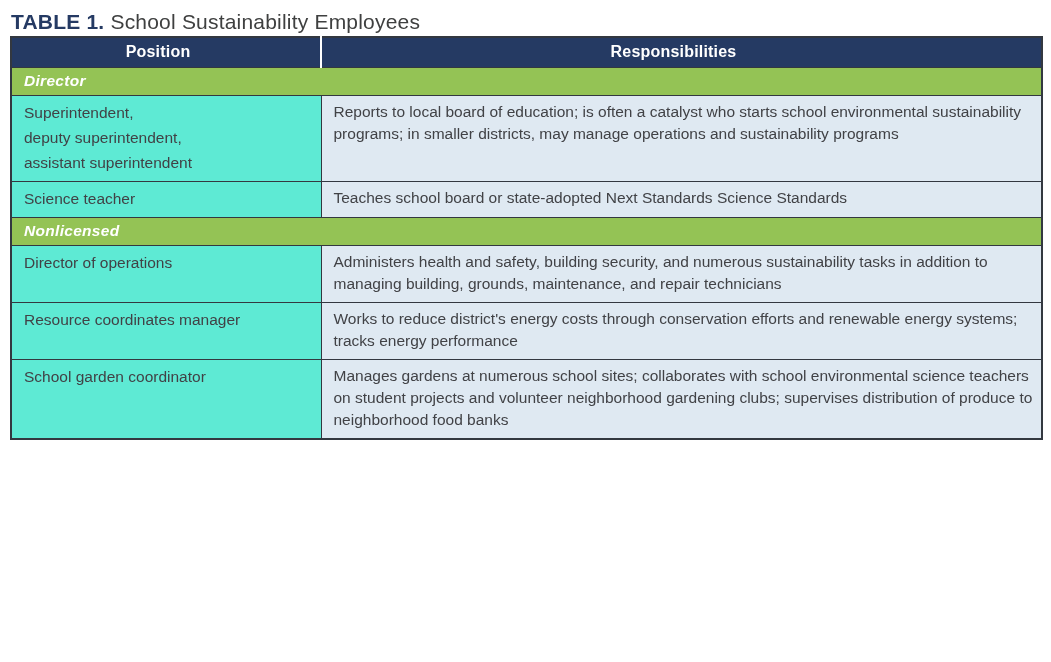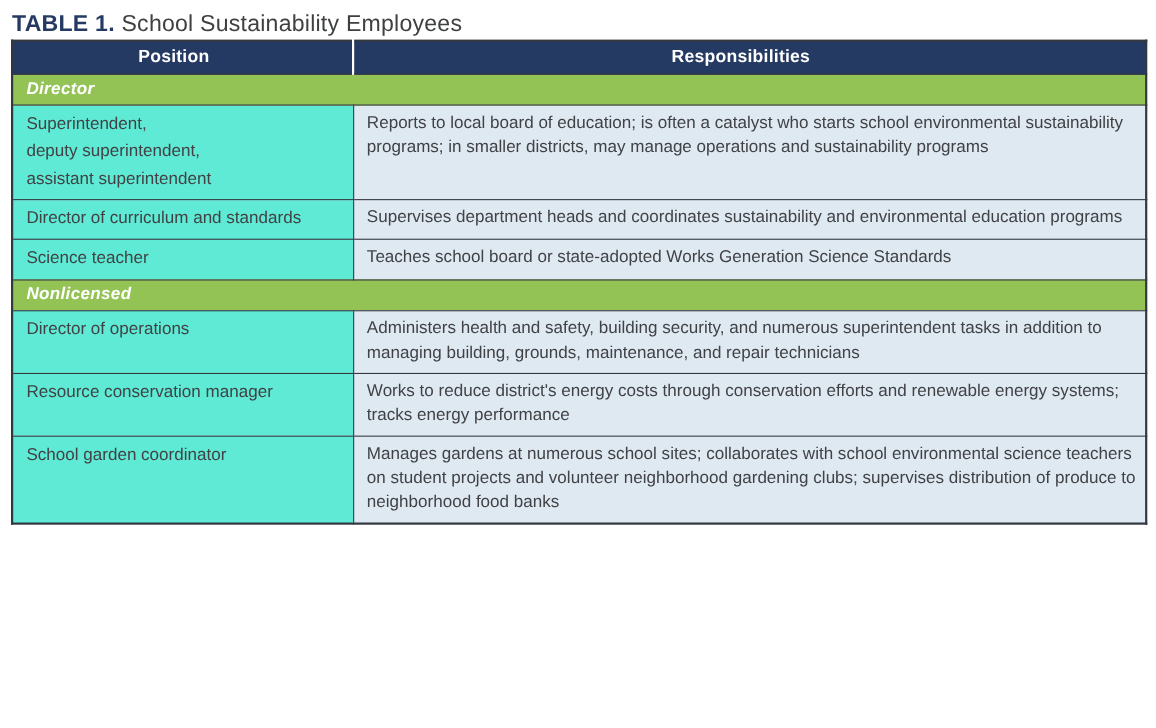"Director of curriculum and standards" tr { html: <tr> <td>Director of curriculum and standards</td> <td>Supervises department heads and coordinates sustainability and environmental education programs</td> </tr> -> none }
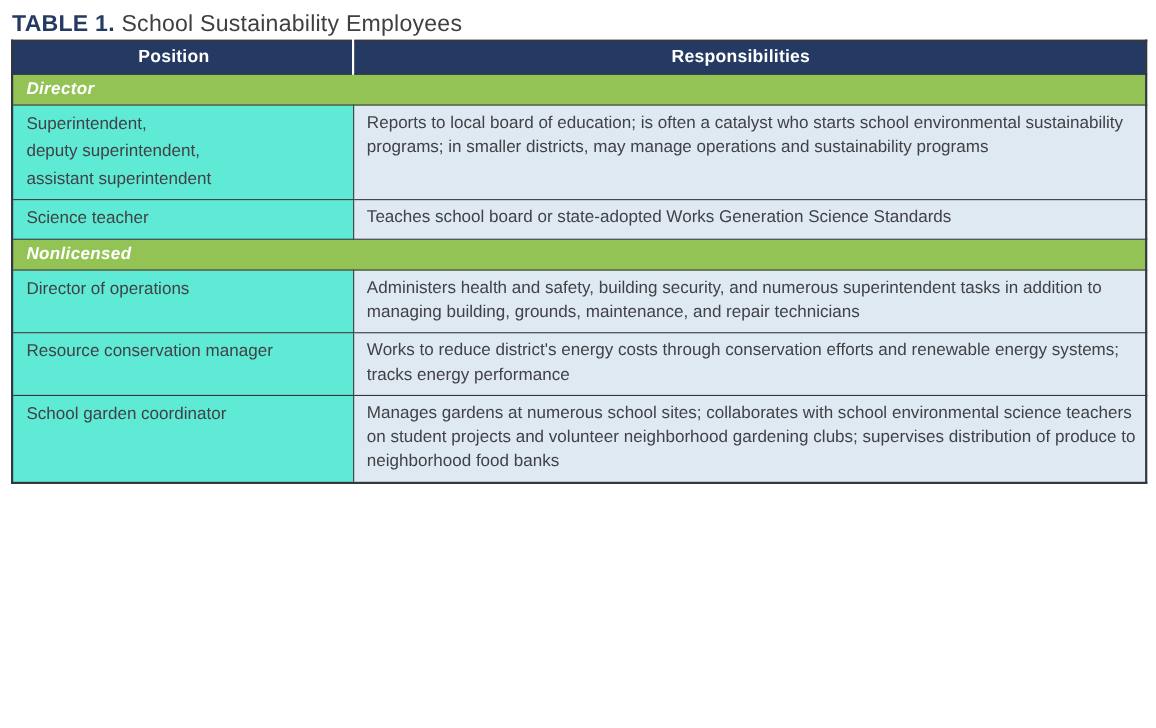"Teaches school board or state-adopted" td.resp { text: Works Generation -> Next Standards }
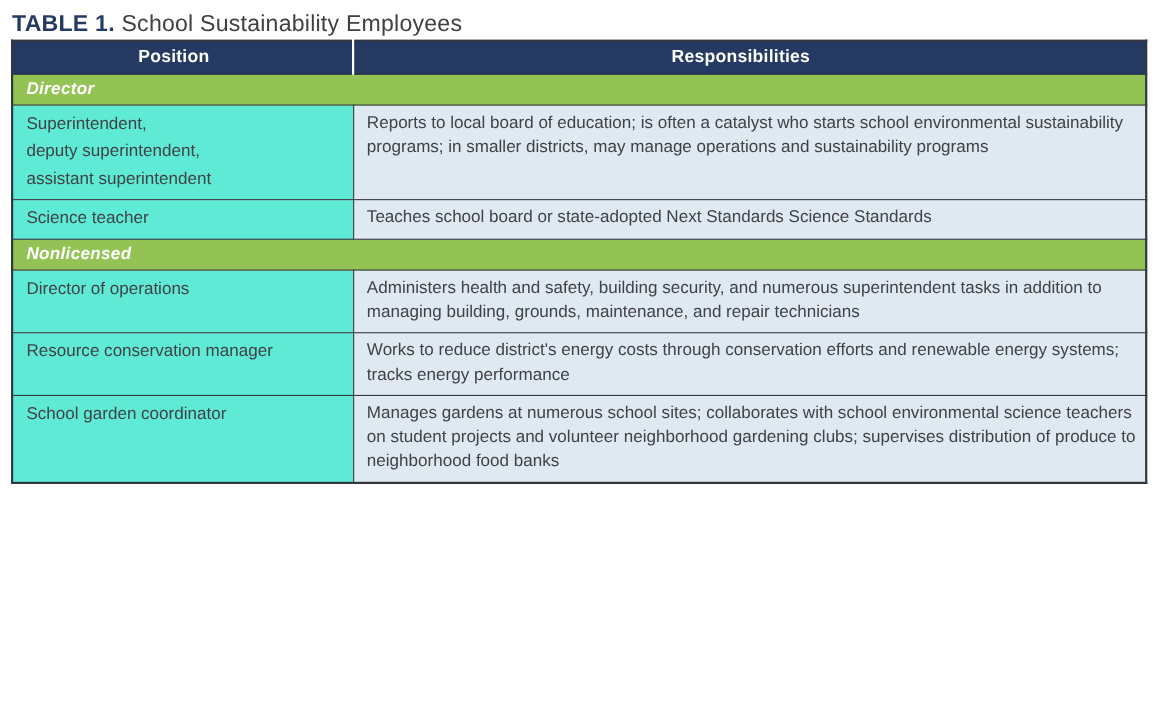"Administers health and safety, building" td.resp { text: superintendent -> sustainability }
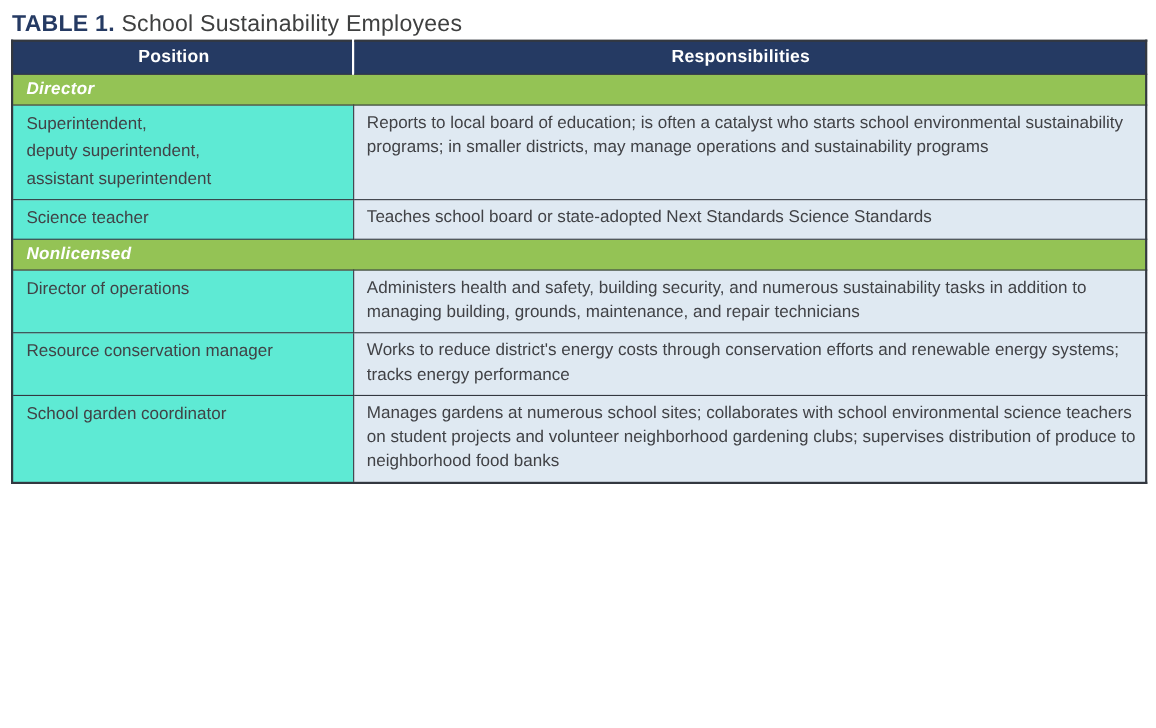"Resource conservation manager" td.pos { text: conservation -> coordinates }
